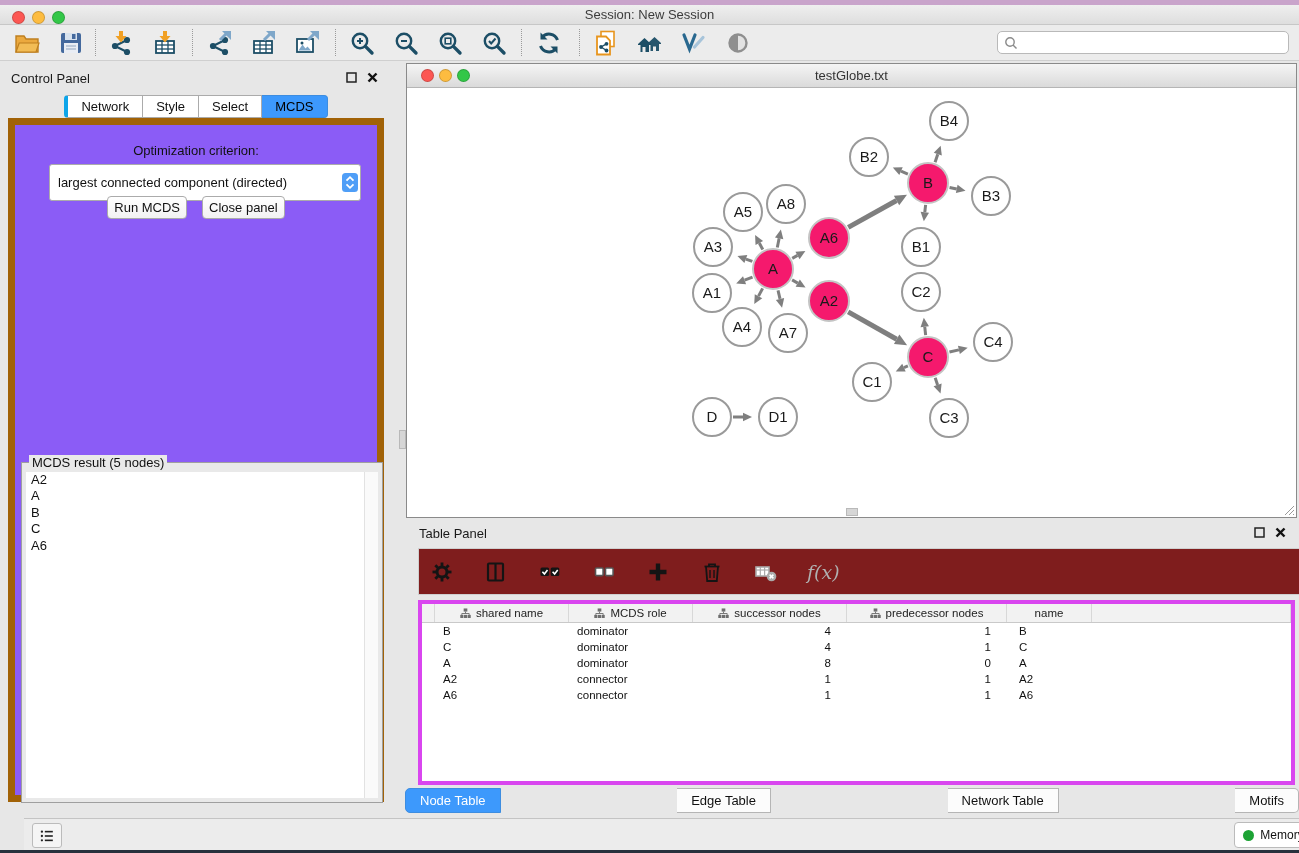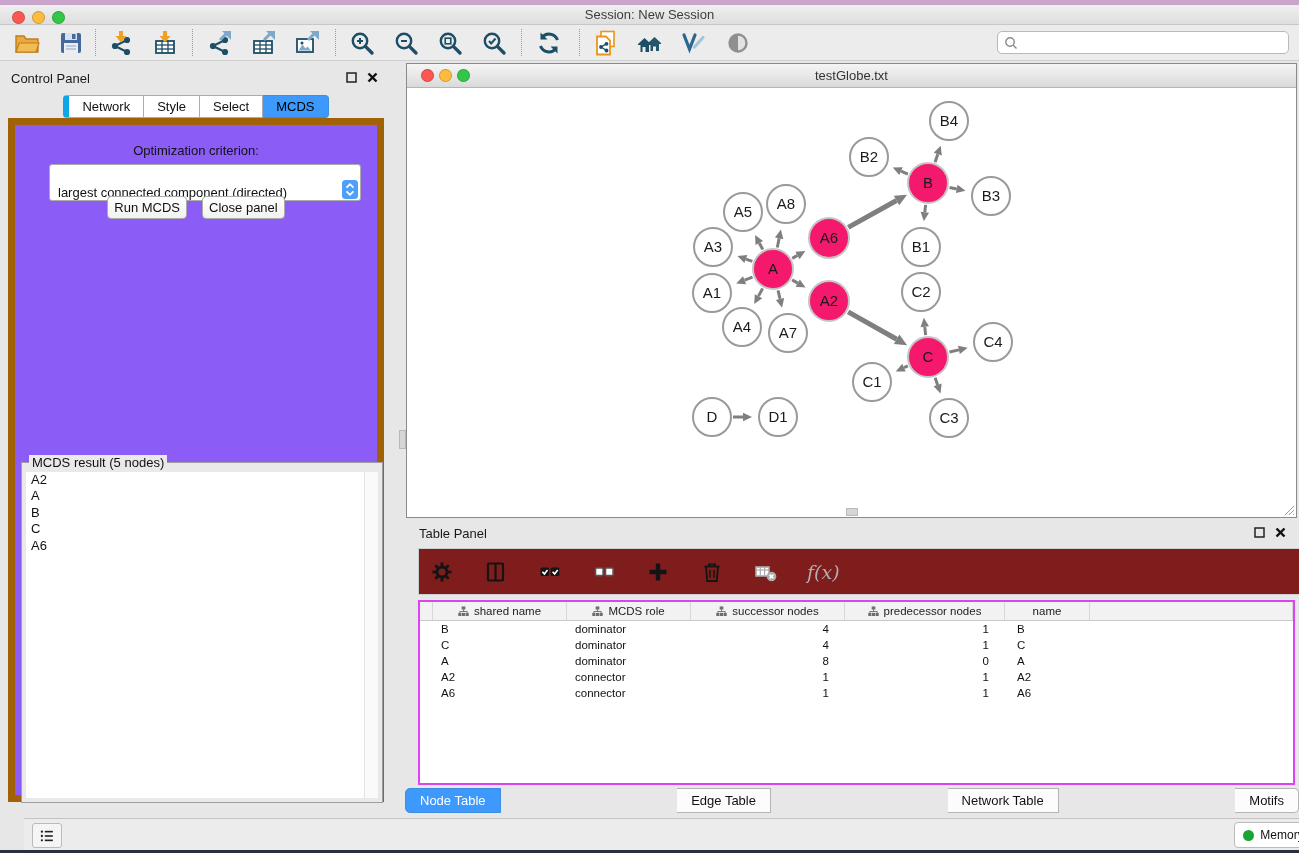"Network" .cp-tab:first-child { border-left: 6px solid #0ea5e9 -> 4px solid #0ea5e9 }
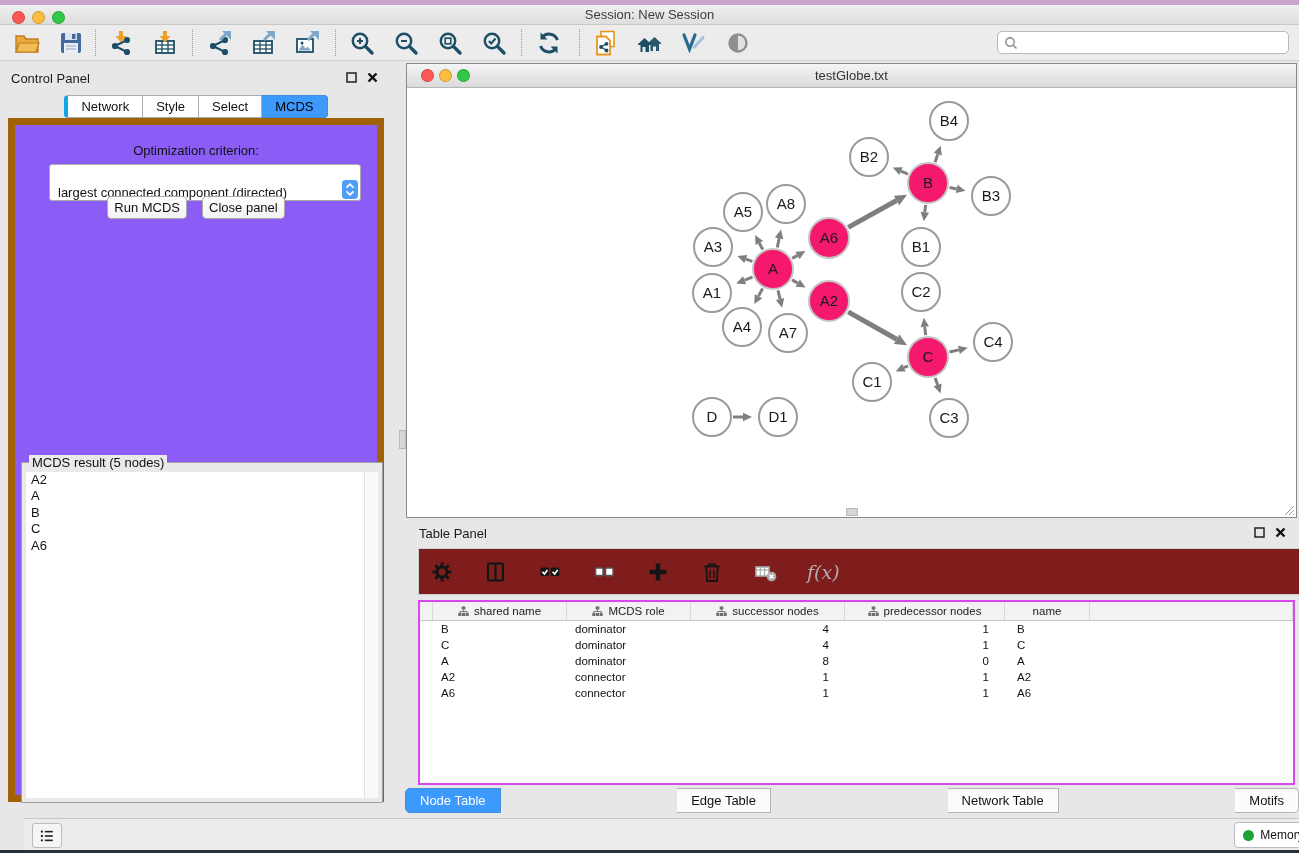"largest connected component (directed)" #cp-select { align-items: flex-end -> center }
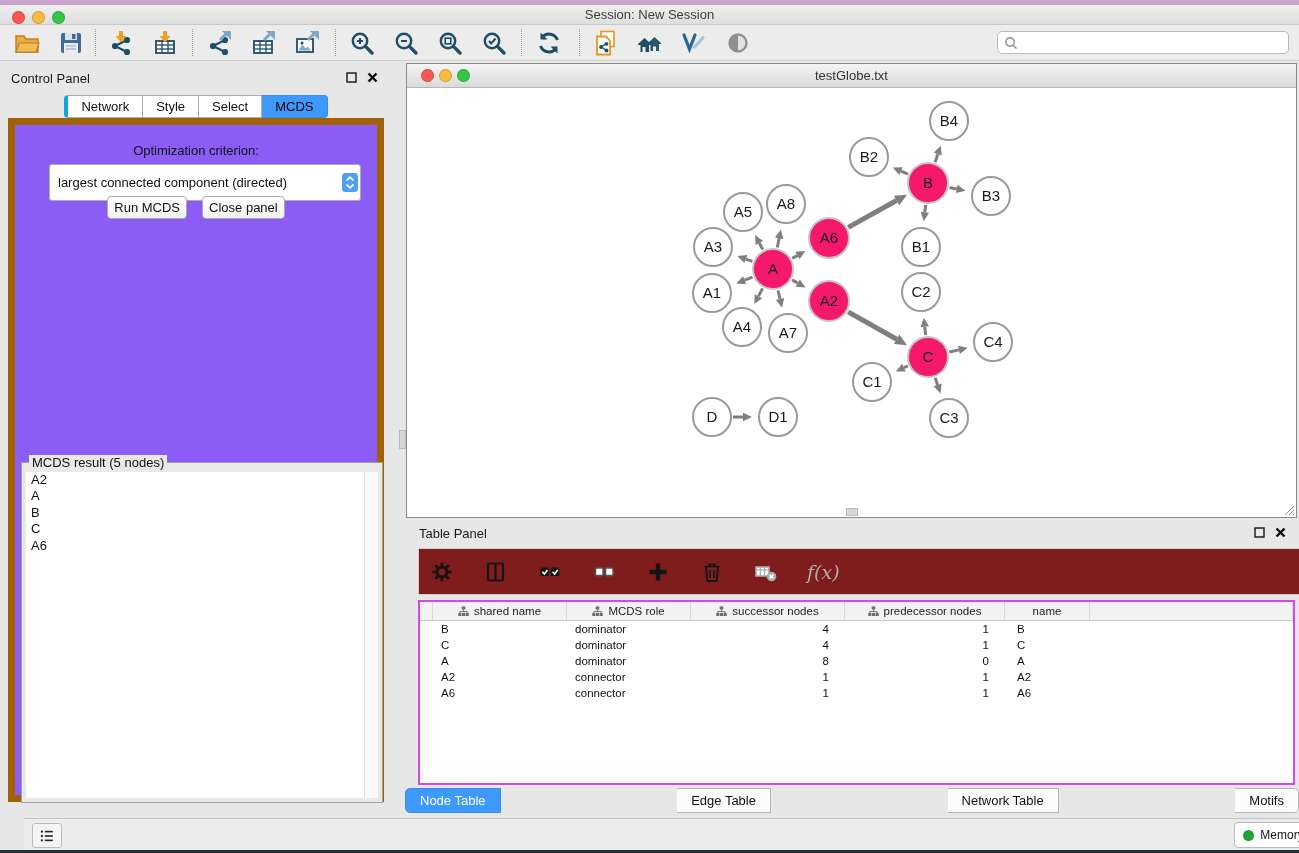"shared name" #tp-table { border: 2px solid #d946ef -> 4px solid #d946ef }
